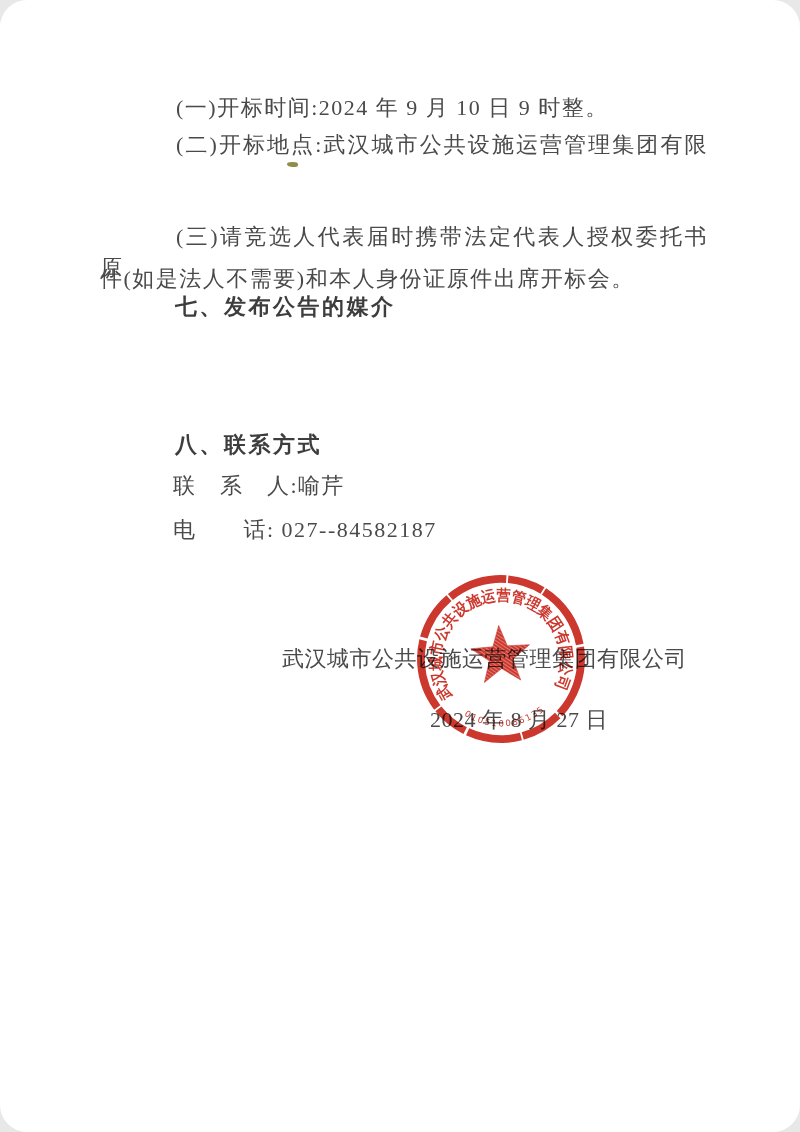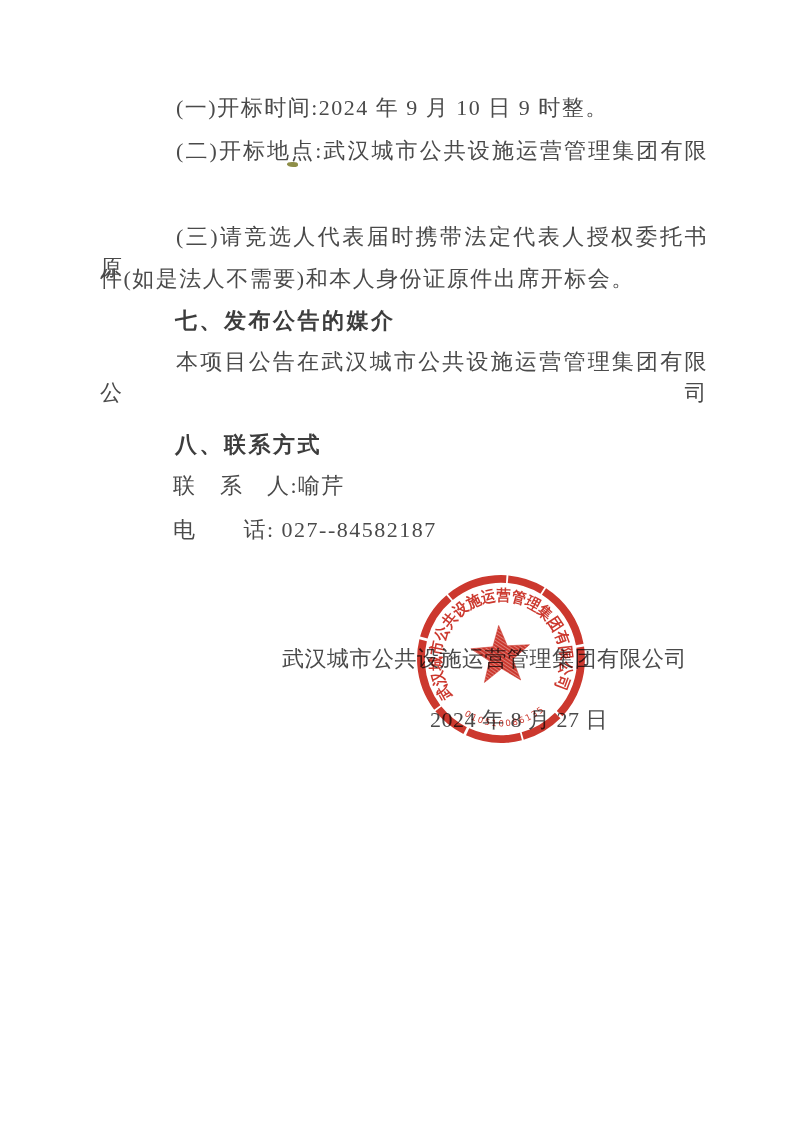"(一)开标时间:2024 年 9 月 10" .page { border-radius: none -> 27px }
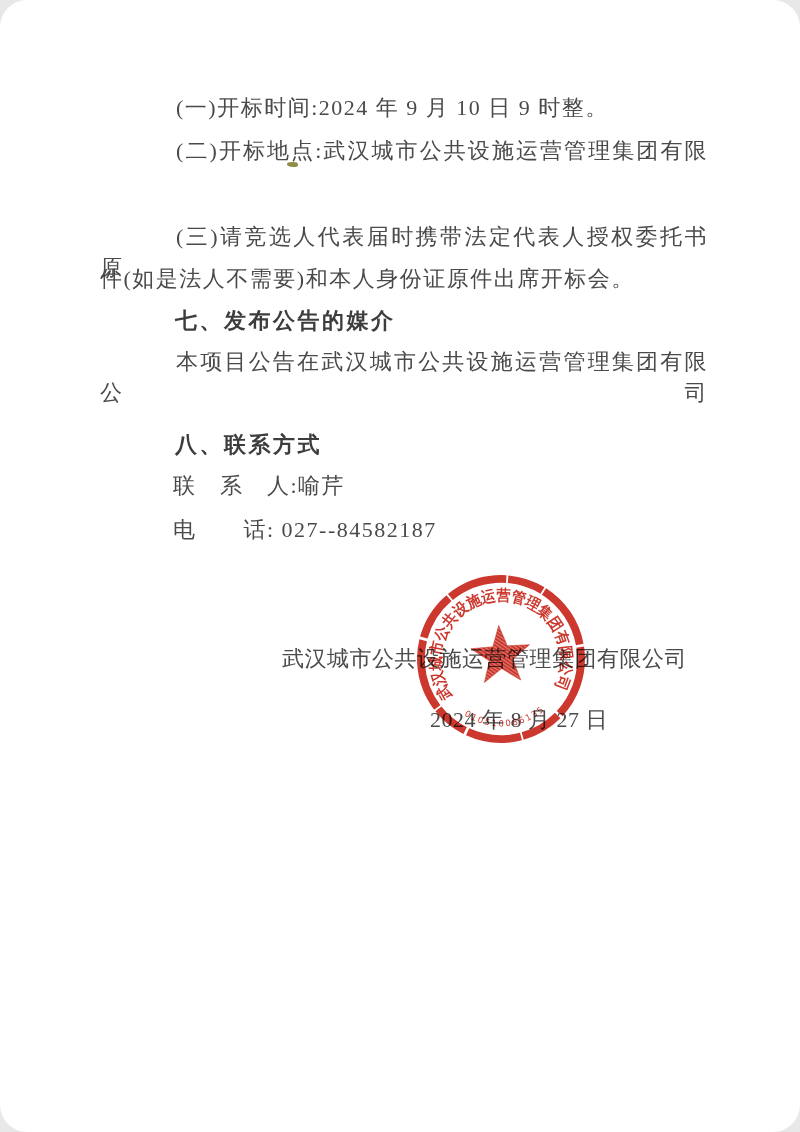"(二)开标地点:武汉城市公共设施运营管理集团有限" div.line { top: 135px -> 129px }
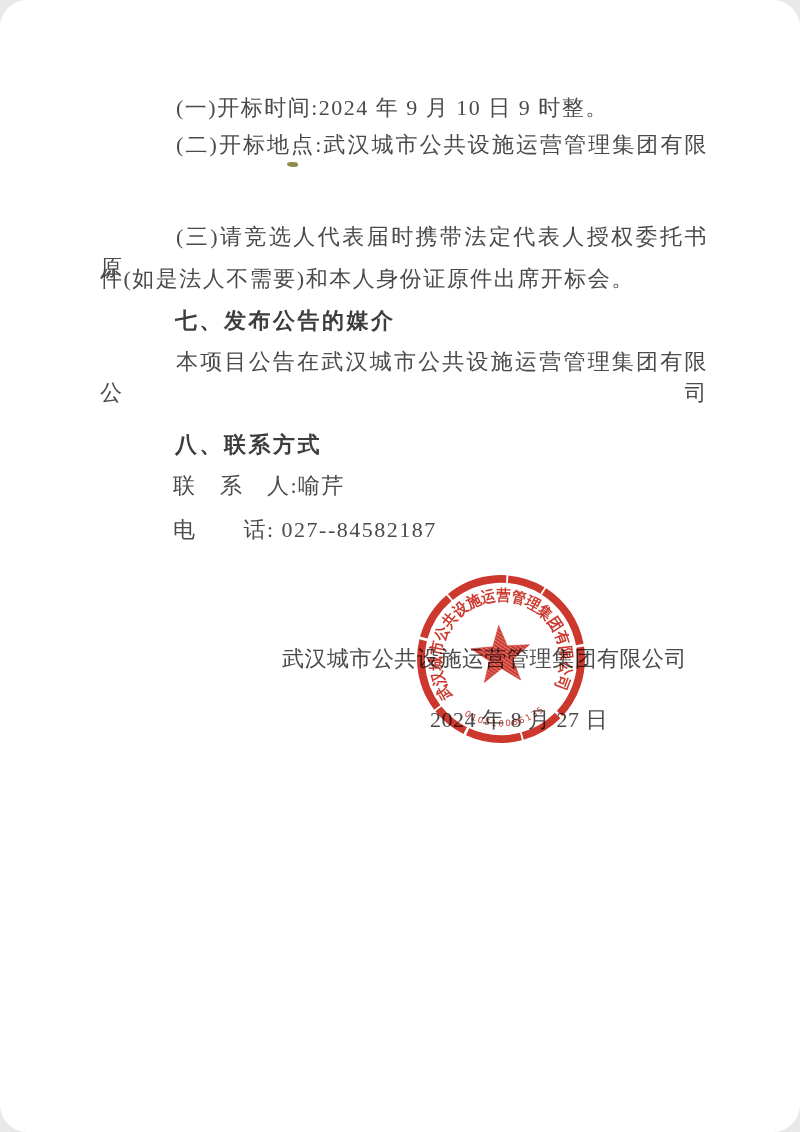"七、发布公告的媒介" div.line { top: 305px -> 291px }
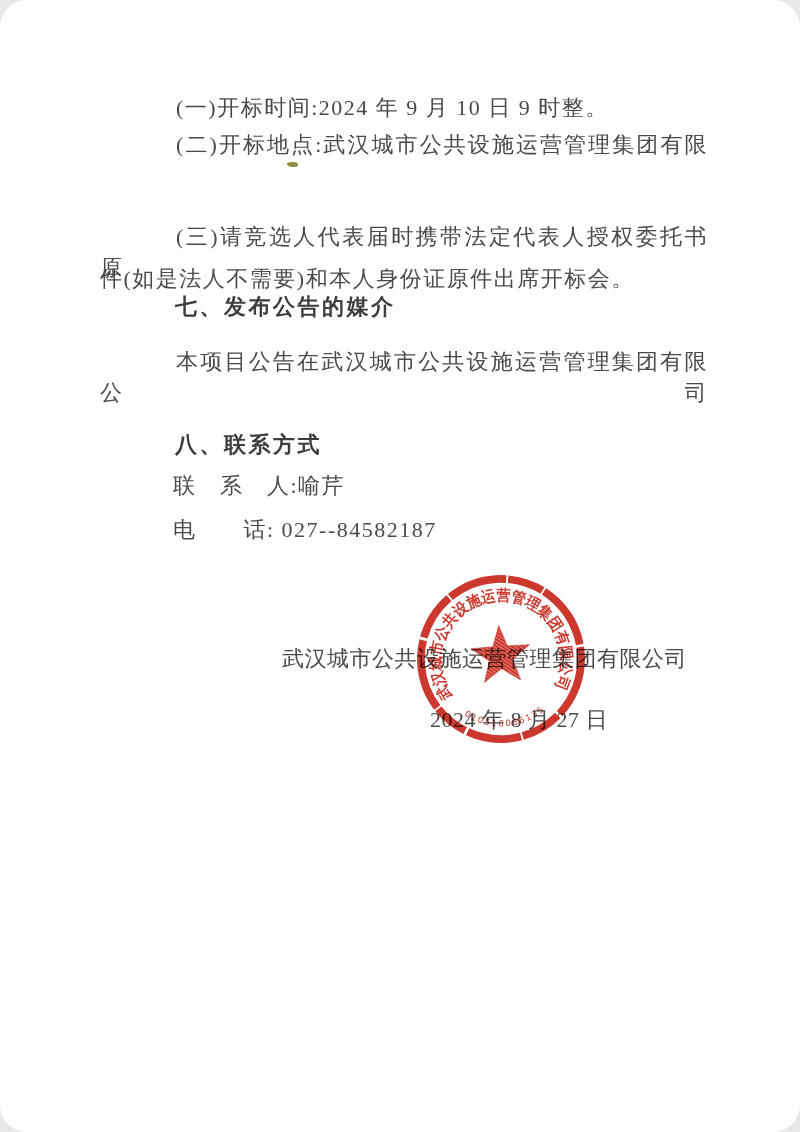"本项目公告在武汉城市公共设施运营管理集团有限公司" div.line { html: <div>本项目公告在武汉城市公共设施运营管理集团有限公司</div> -> none }
